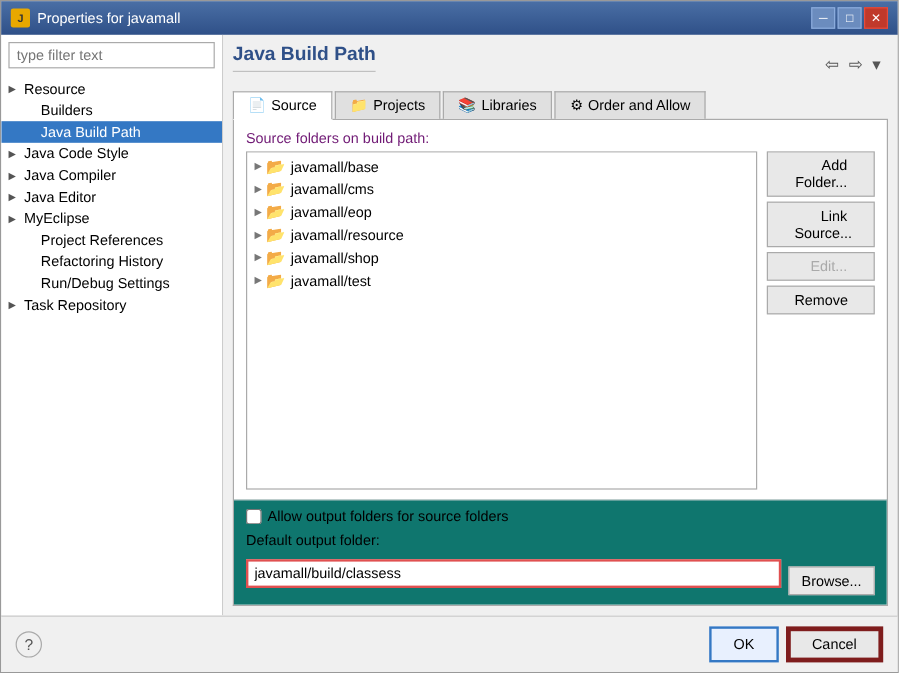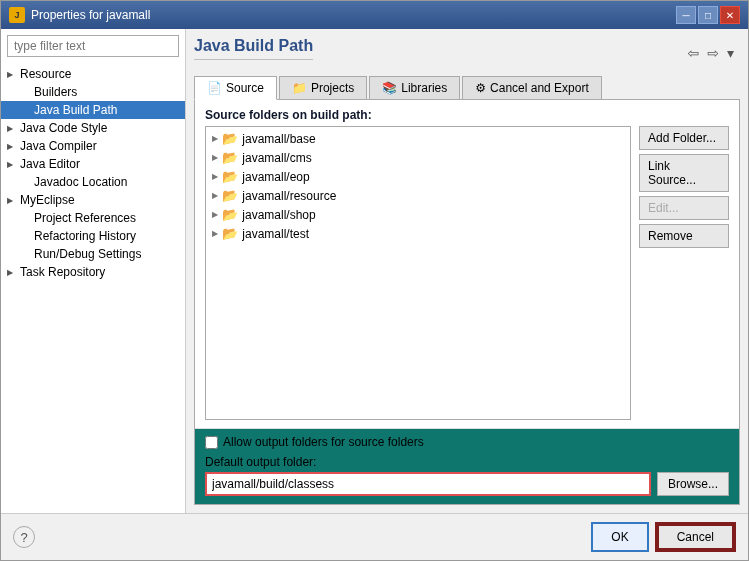"Cancel and Export" span { text: Cancel and Export -> Order and Allow }
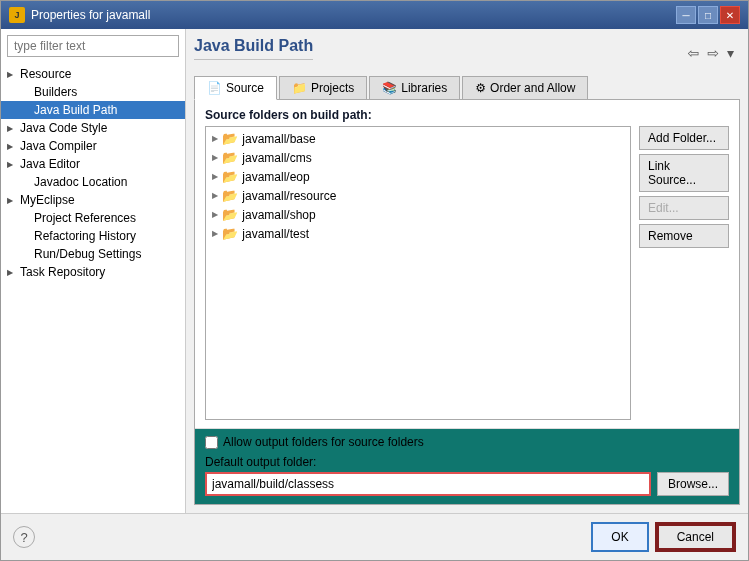"Source folders on build path:" .source-label { color: #0f172a -> #701a75; font-weight: bold -> none }
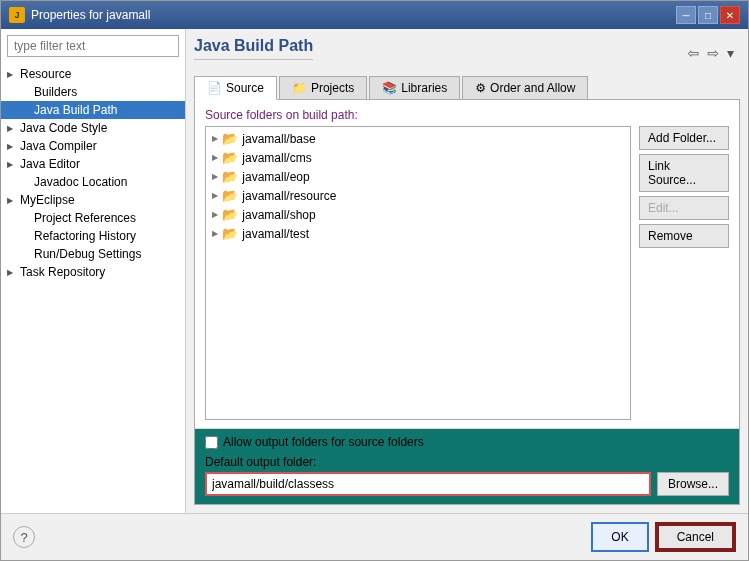"Add Folder..." .side-btn { padding: 4px 8px -> 4px 22px; text-align: left -> right }
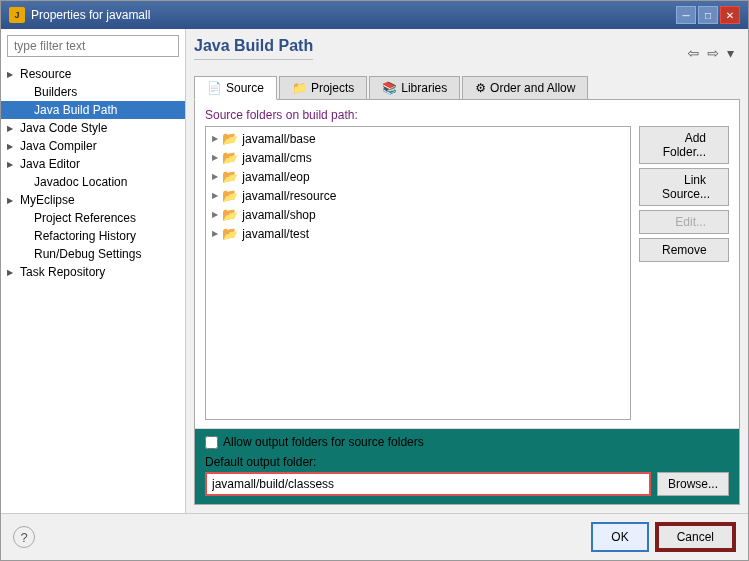"Javadoc Location" div.tree-item { html: <div> <span> </span> <span>Javadoc Location</span> </div> -> none }
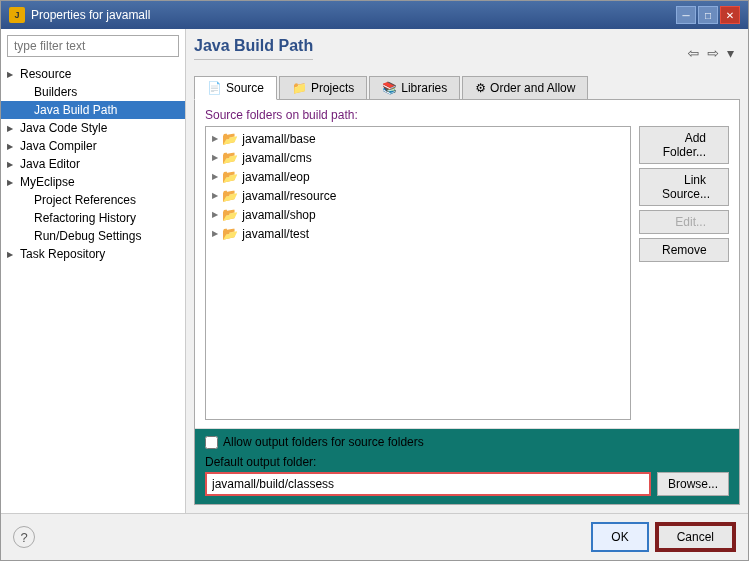"Browse..." .browse-btn { margin-top: none -> 12px }
